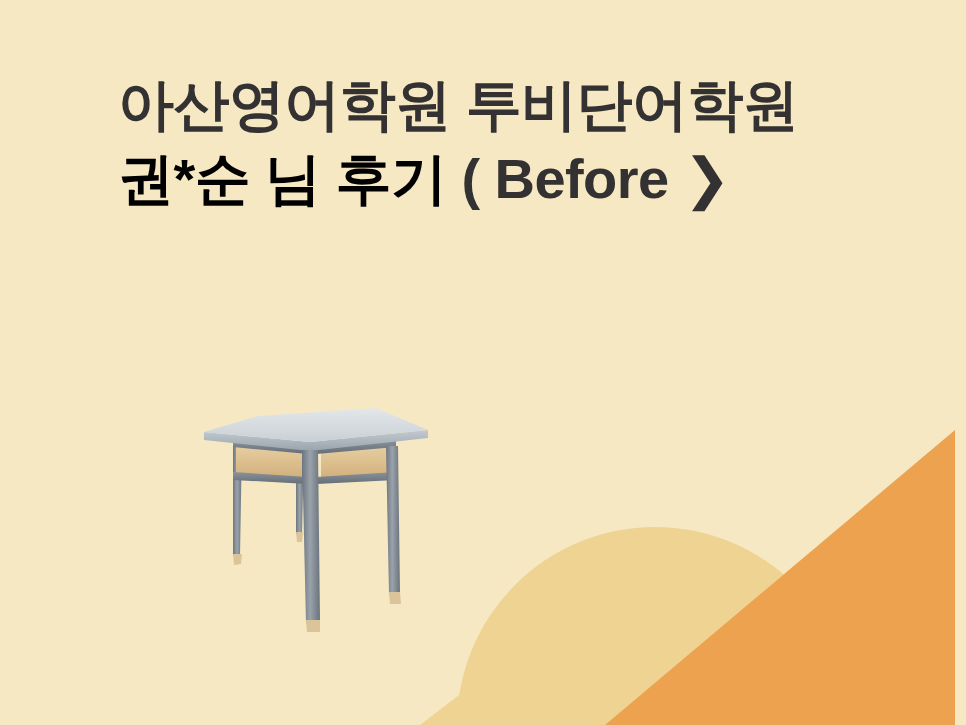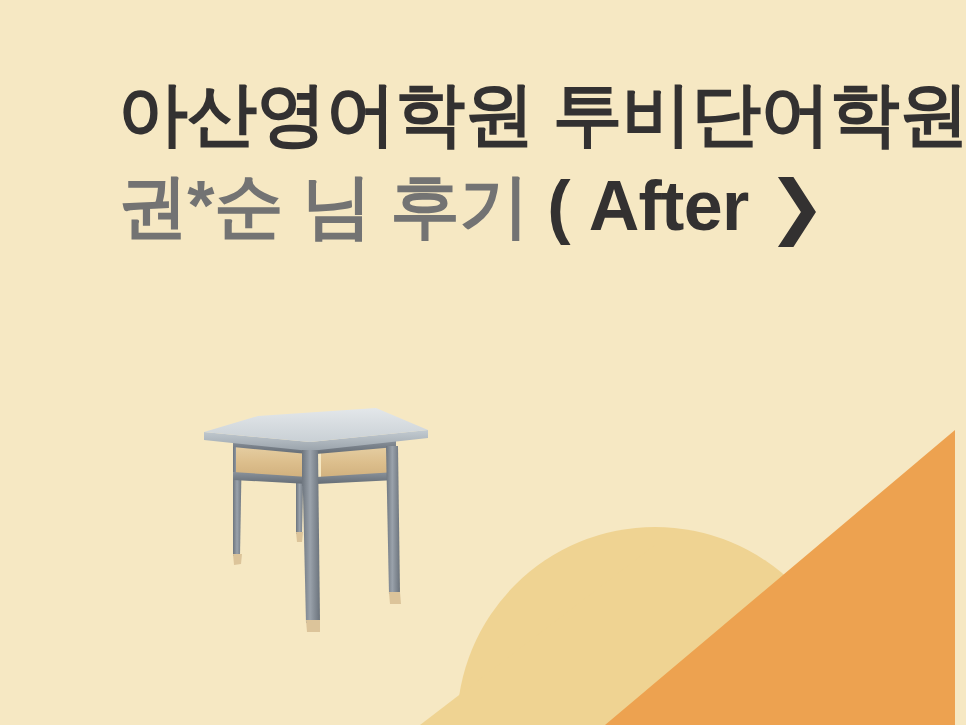"아산영어학원 투비단어학원" .headline { font-size: 70px -> 56px }
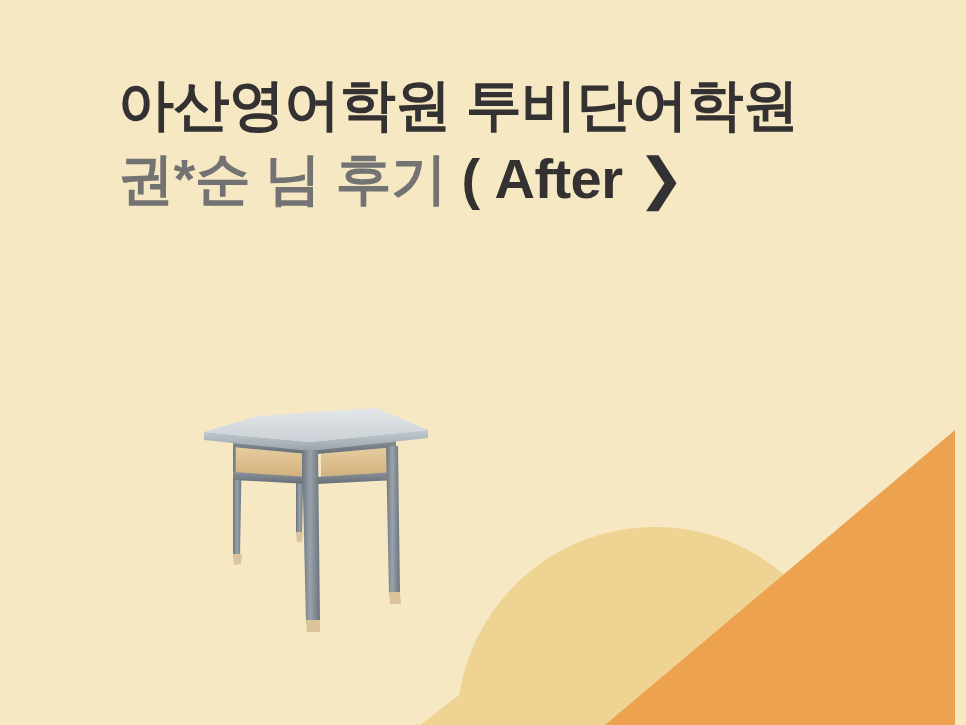"권*순 님 후기" .seg-teal { color: #737373 -> #000000 }
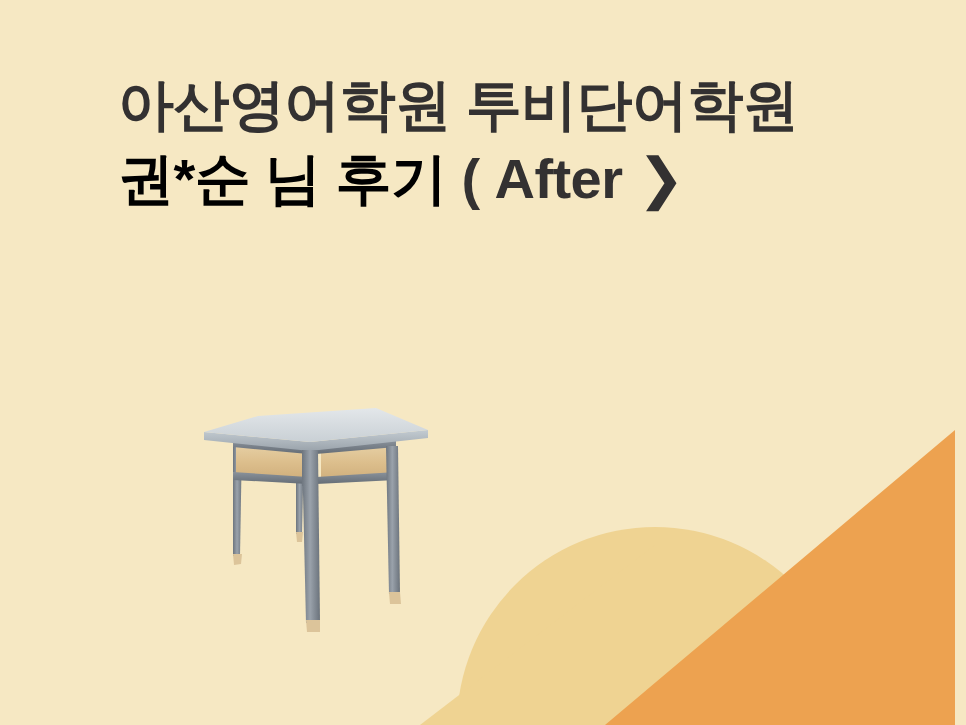"( After ❯" span.seg-dark { text: After -> Before }
